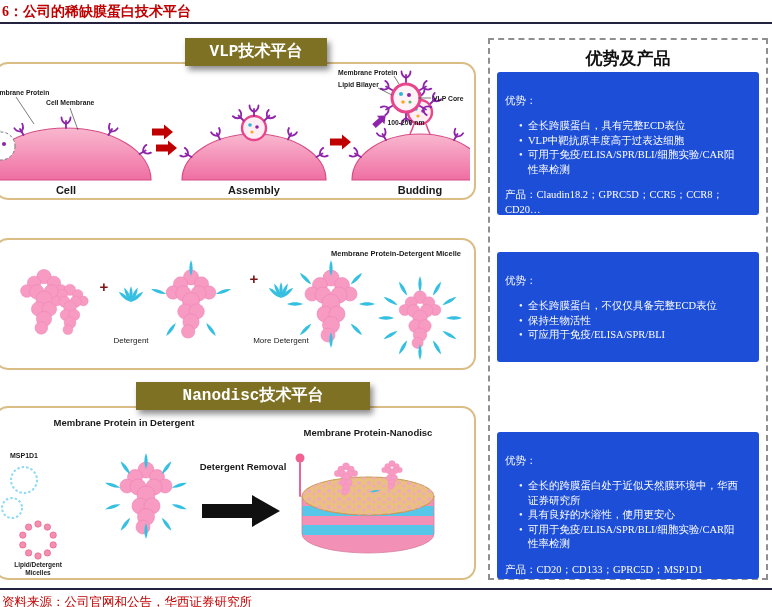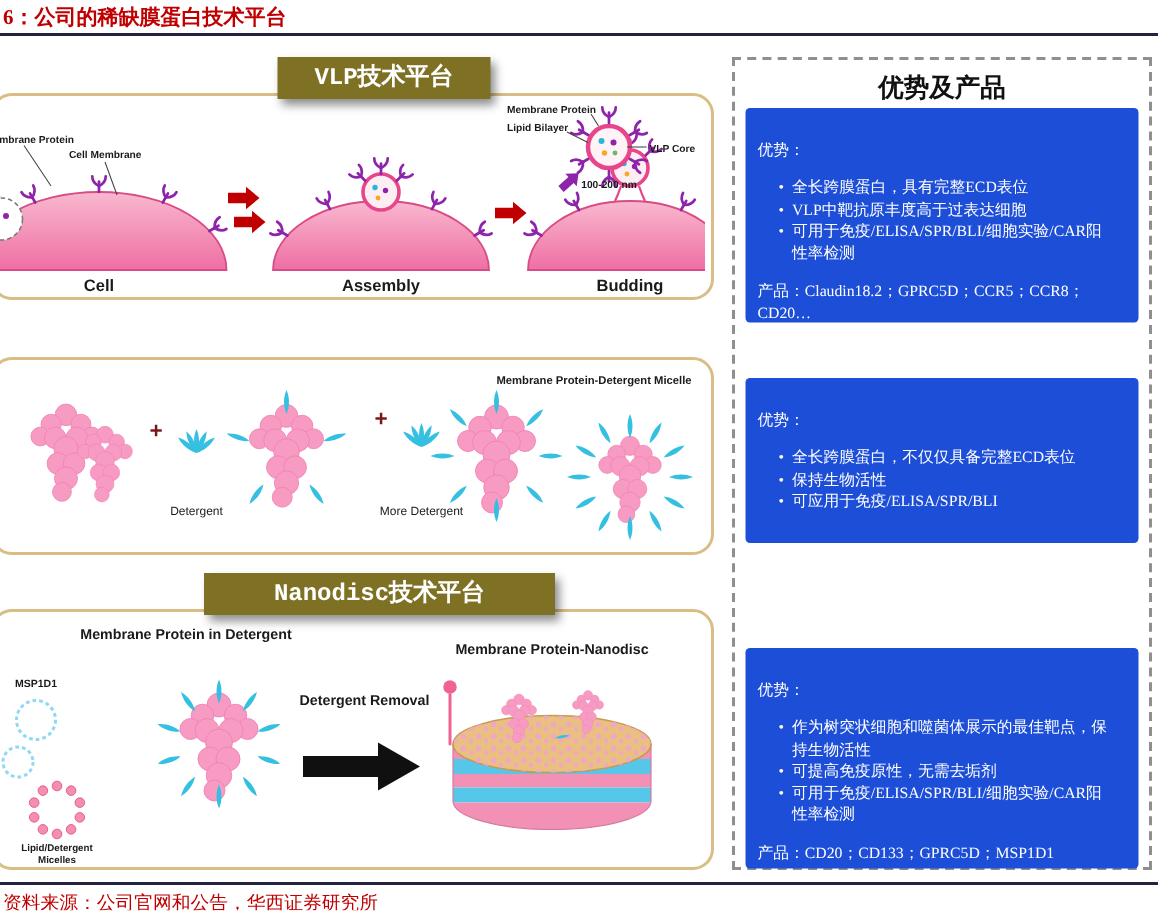"作为树突状细胞和噬菌体展示的最佳靶点，保持生物活性" li.adv-item { text: 作为树突状细胞和噬菌体展示的最佳靶点，保持生物活性 -> 全长的跨膜蛋白处于近似天然膜环境中，华西证券研究所 }
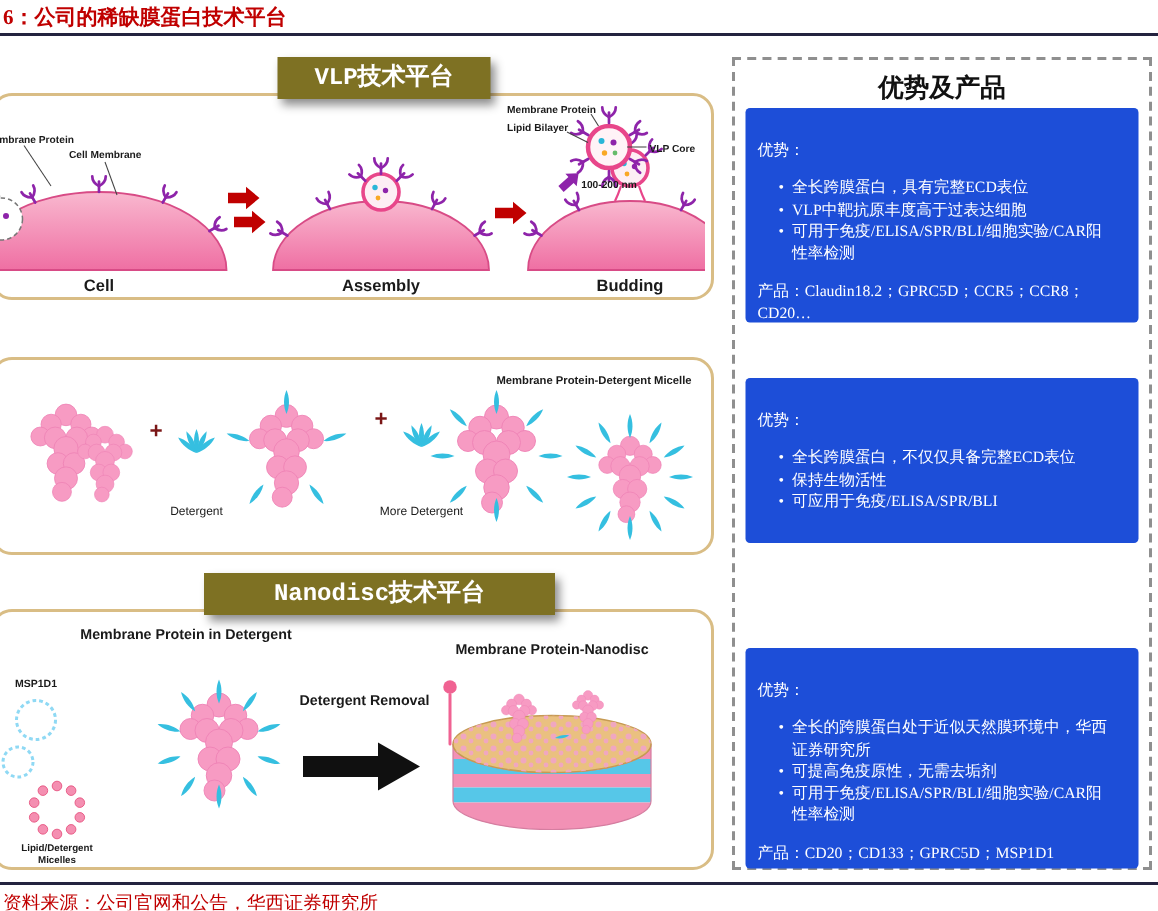"可提高免疫原性，无需去垢剂" li.adv-item { text: 可提高免疫原性，无需去垢剂 -> 具有良好的水溶性，使用更安心 }
